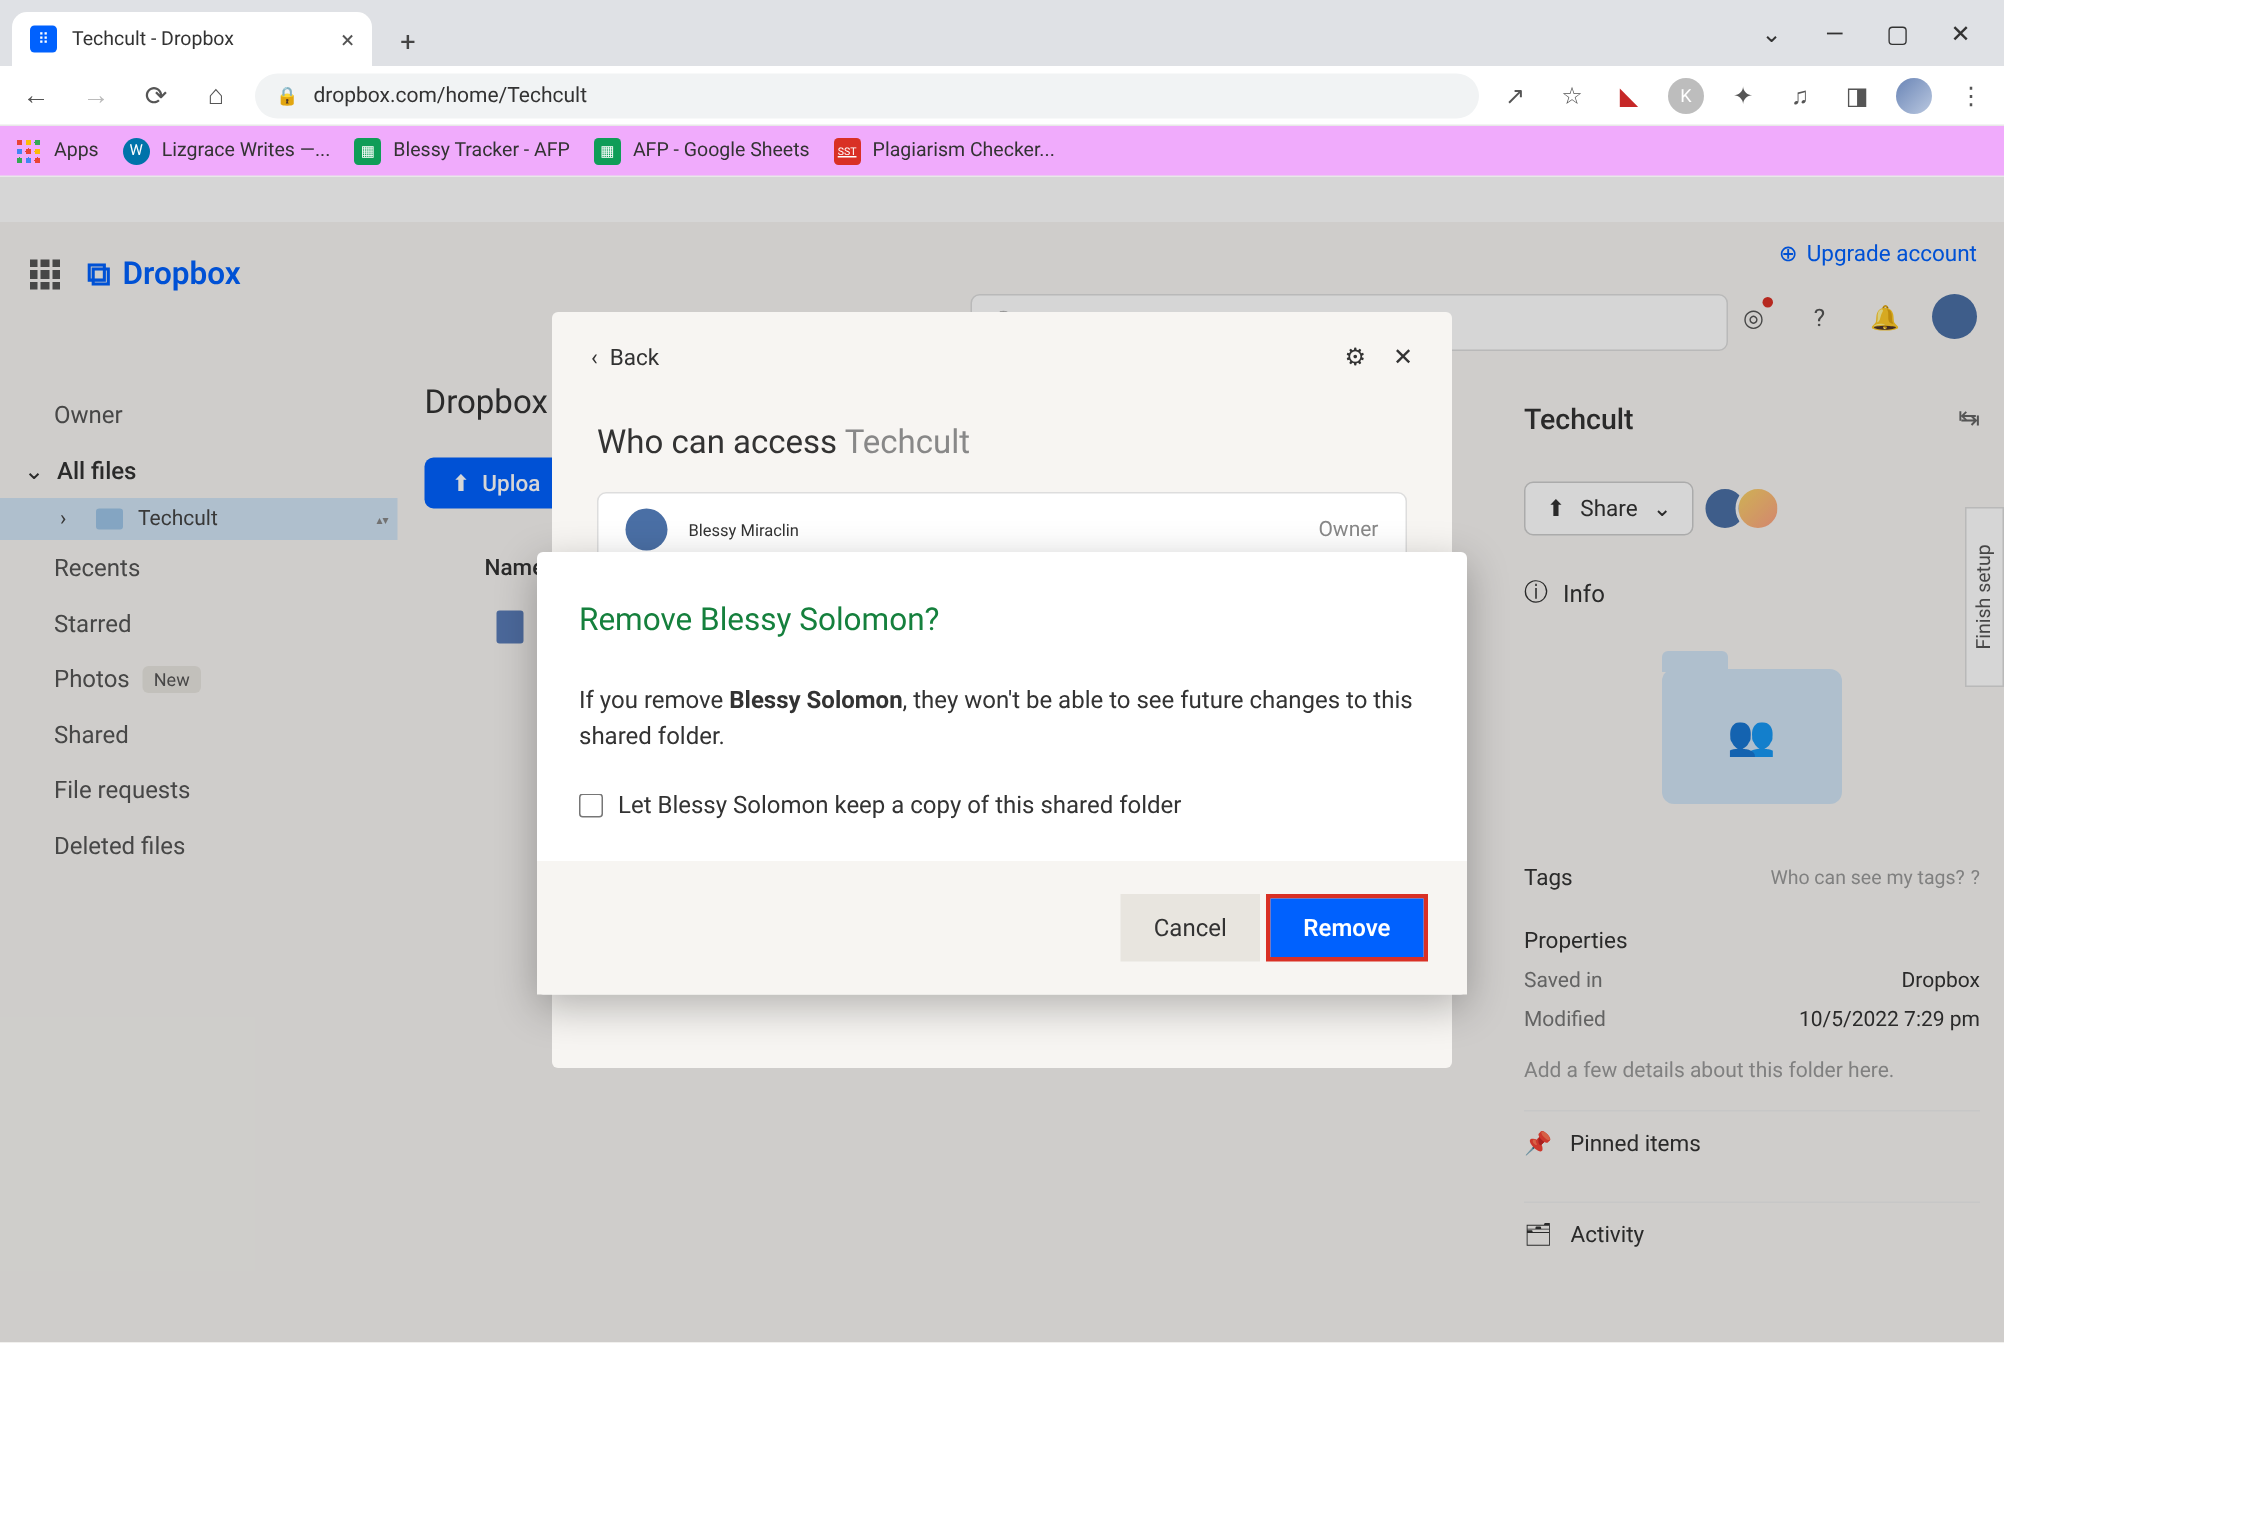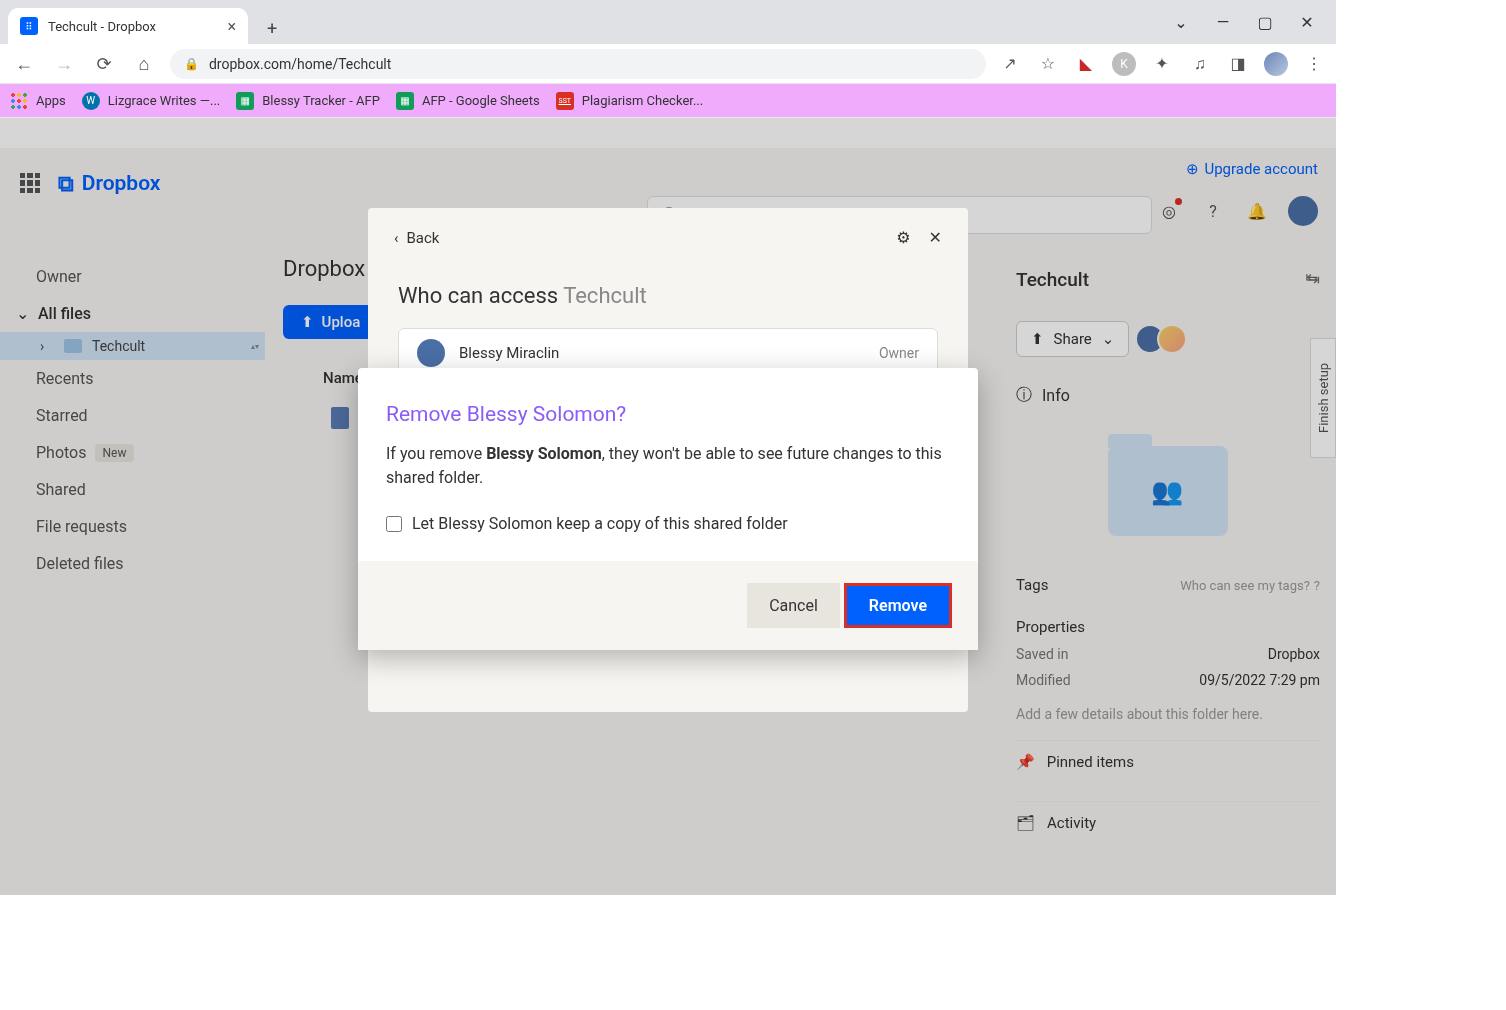"Blessy Miraclin" .access-name { font-size: 15px -> 11px }
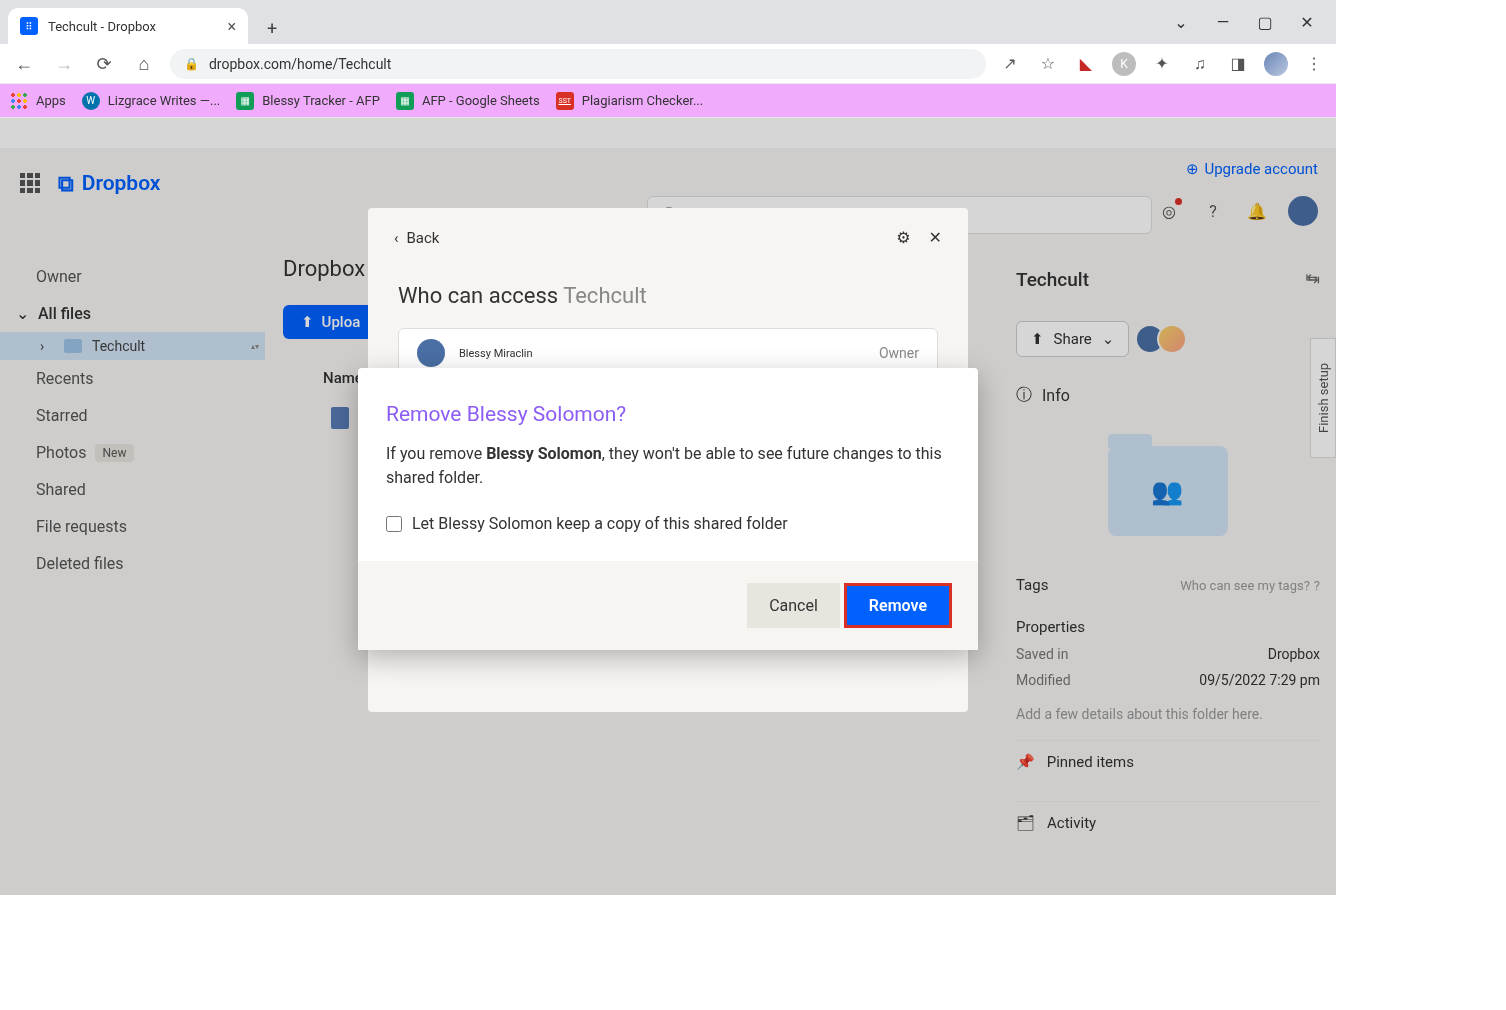"Remove Blessy Solomon?" .confirm-title { color: #8b5cf6 -> #15803d; margin-bottom: 16px -> 29px }
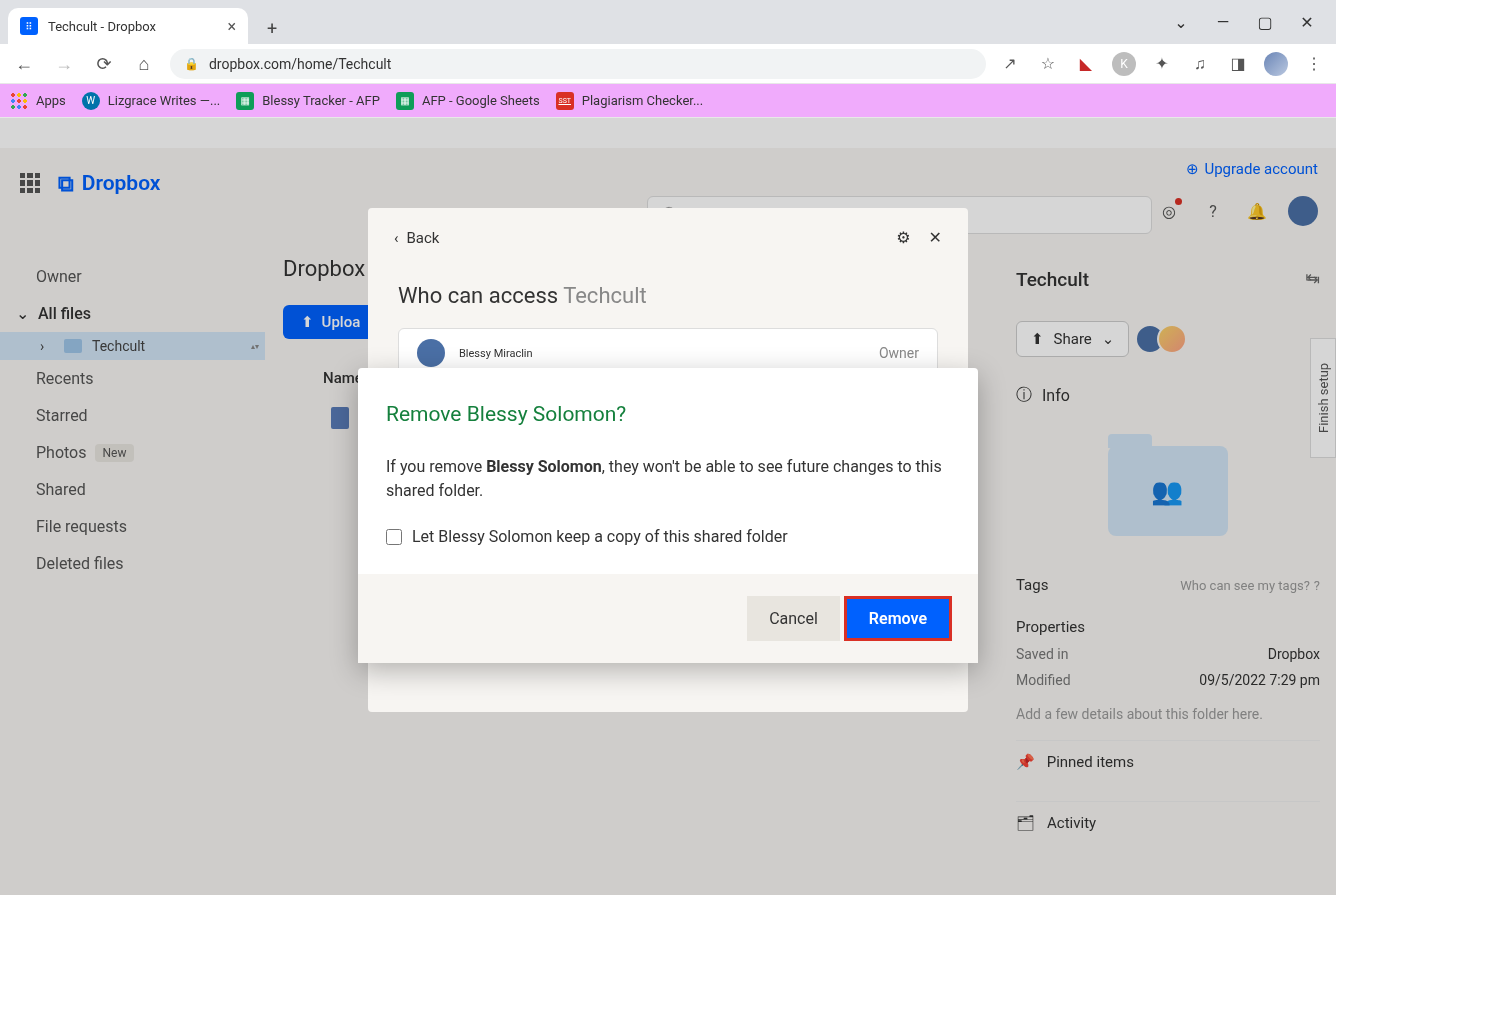"09/5/2022 7:29 pm" span { text: 09/5/2022 -> 10/5/2022 }
